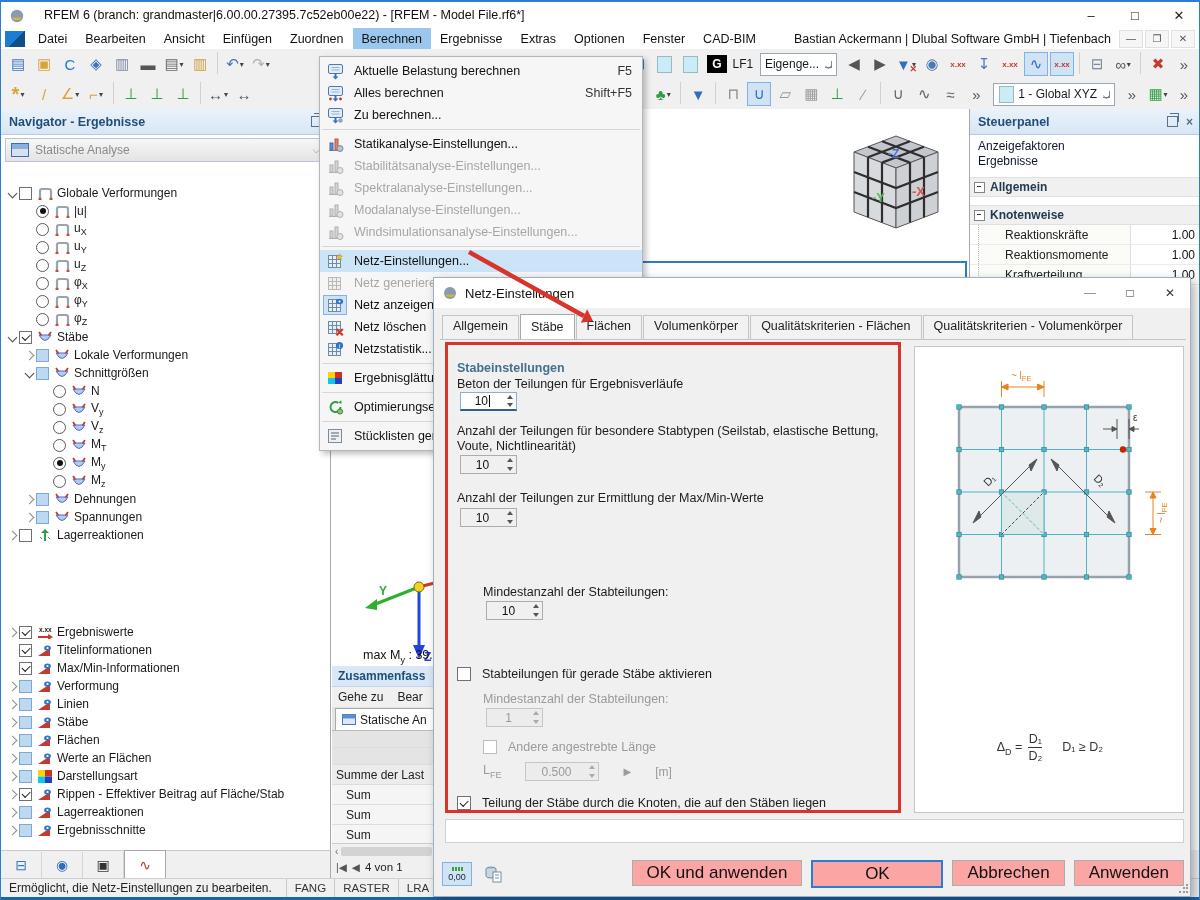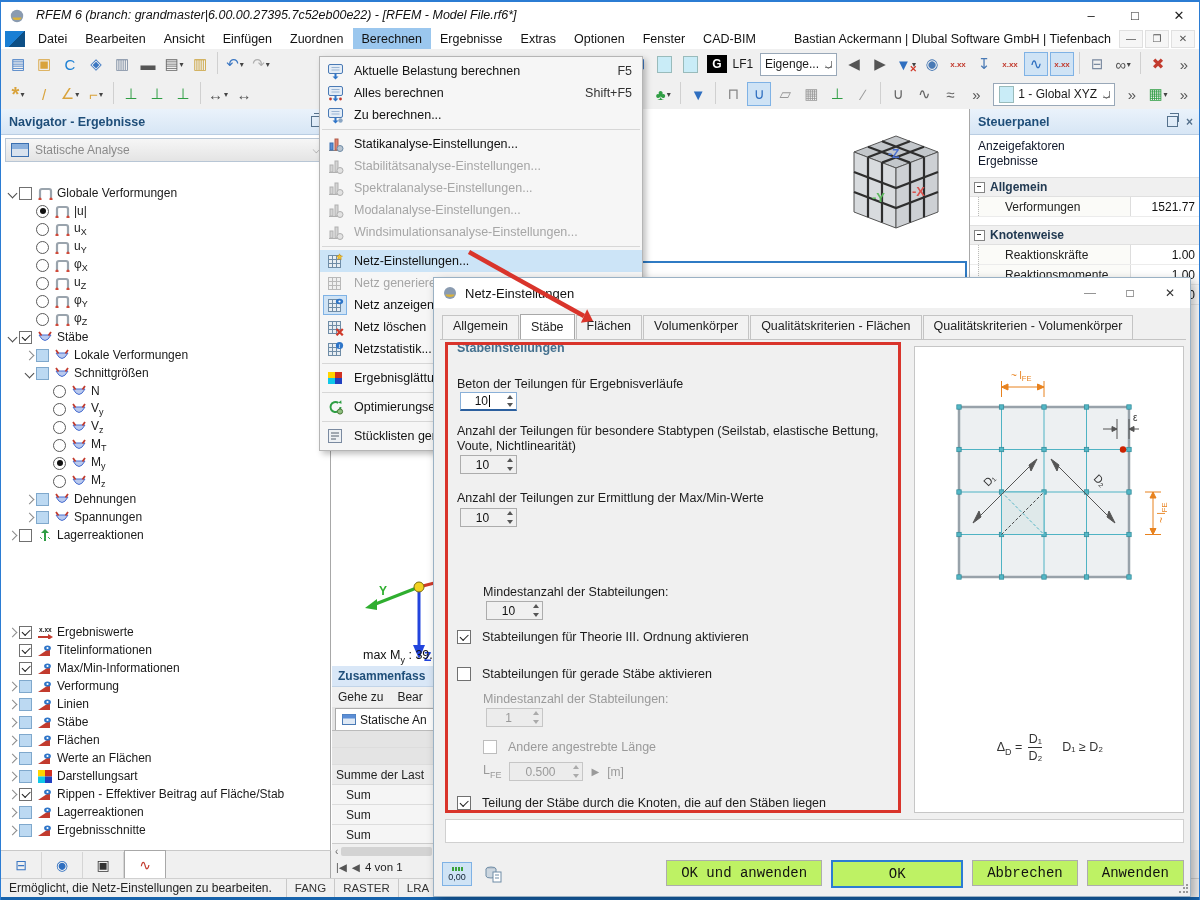"RFEM 6 (branch:" #titlebar .ttl { font-style: italic -> none; margin-left: 10px -> 18px }
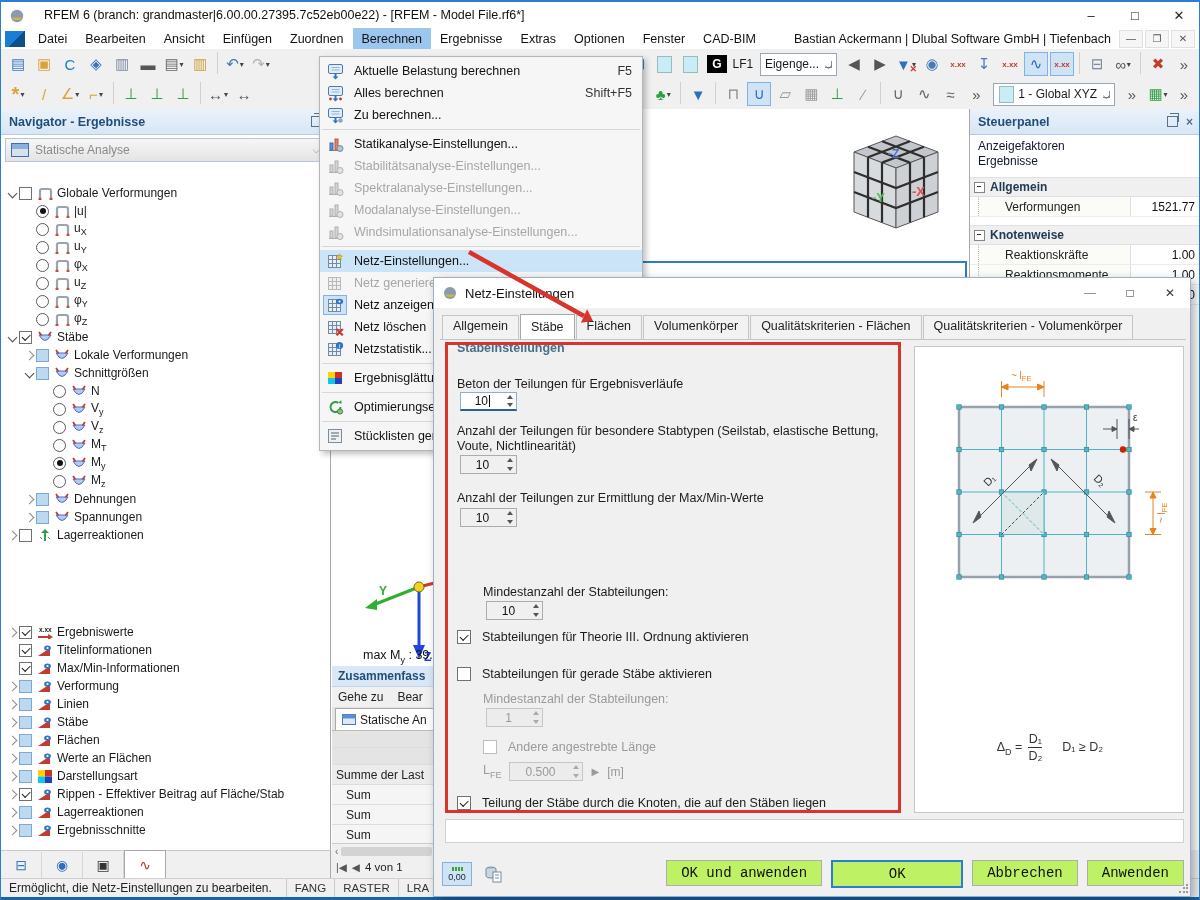"Verformungen" div.sprow { html: <div> <span>Verformungen</span> <span>1521.77</span> </div> -> none }
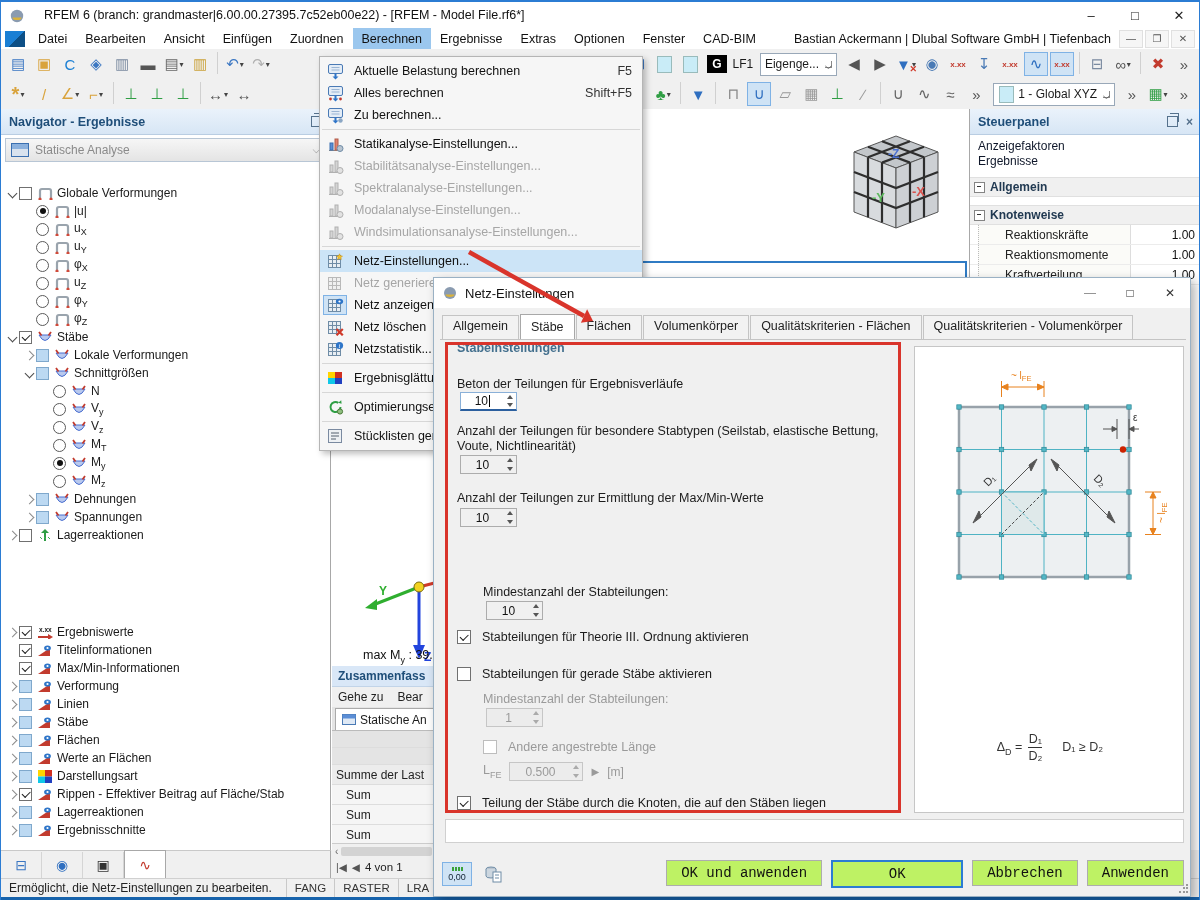"φX" div.trow { order: before "uZ" -> after "uZ" }
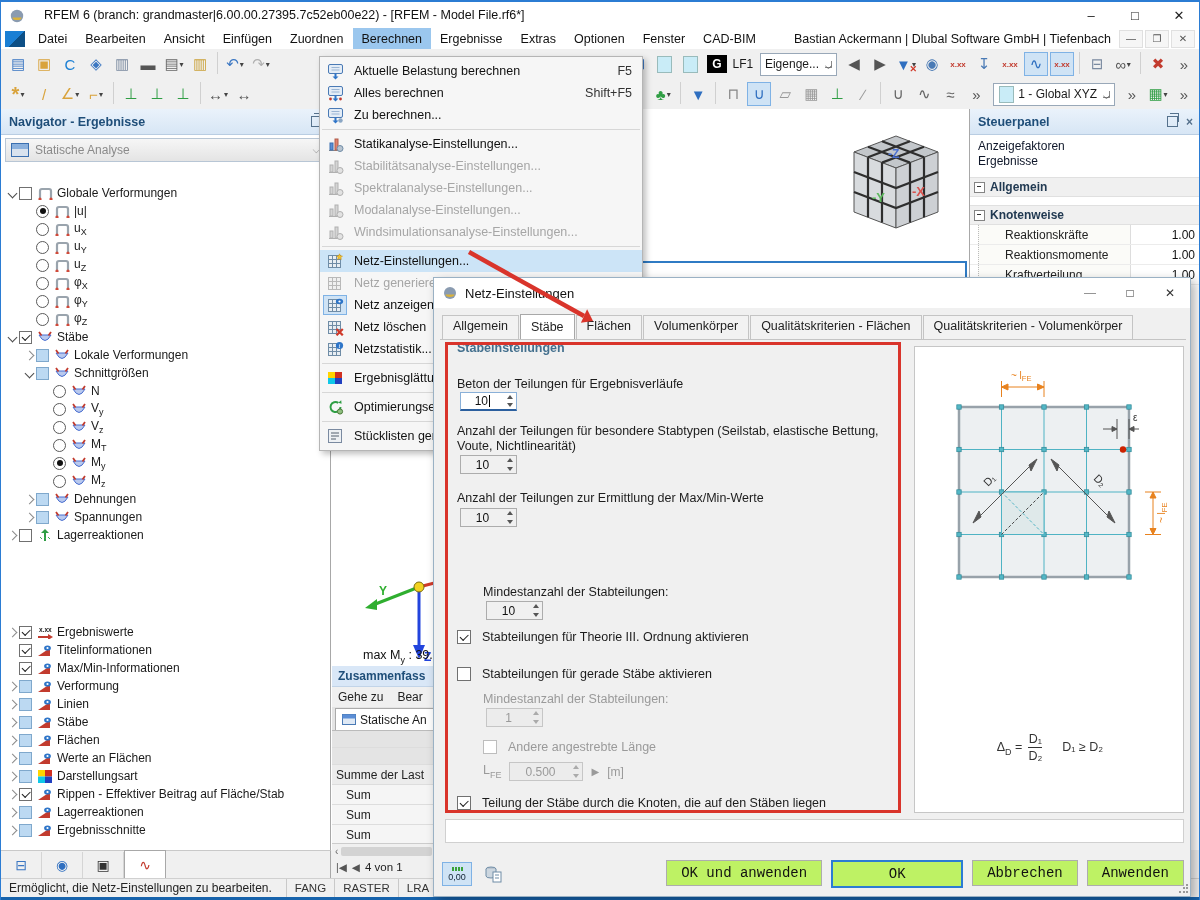"Stabeinstellungen" div.dsection { top: 63px -> 83px }
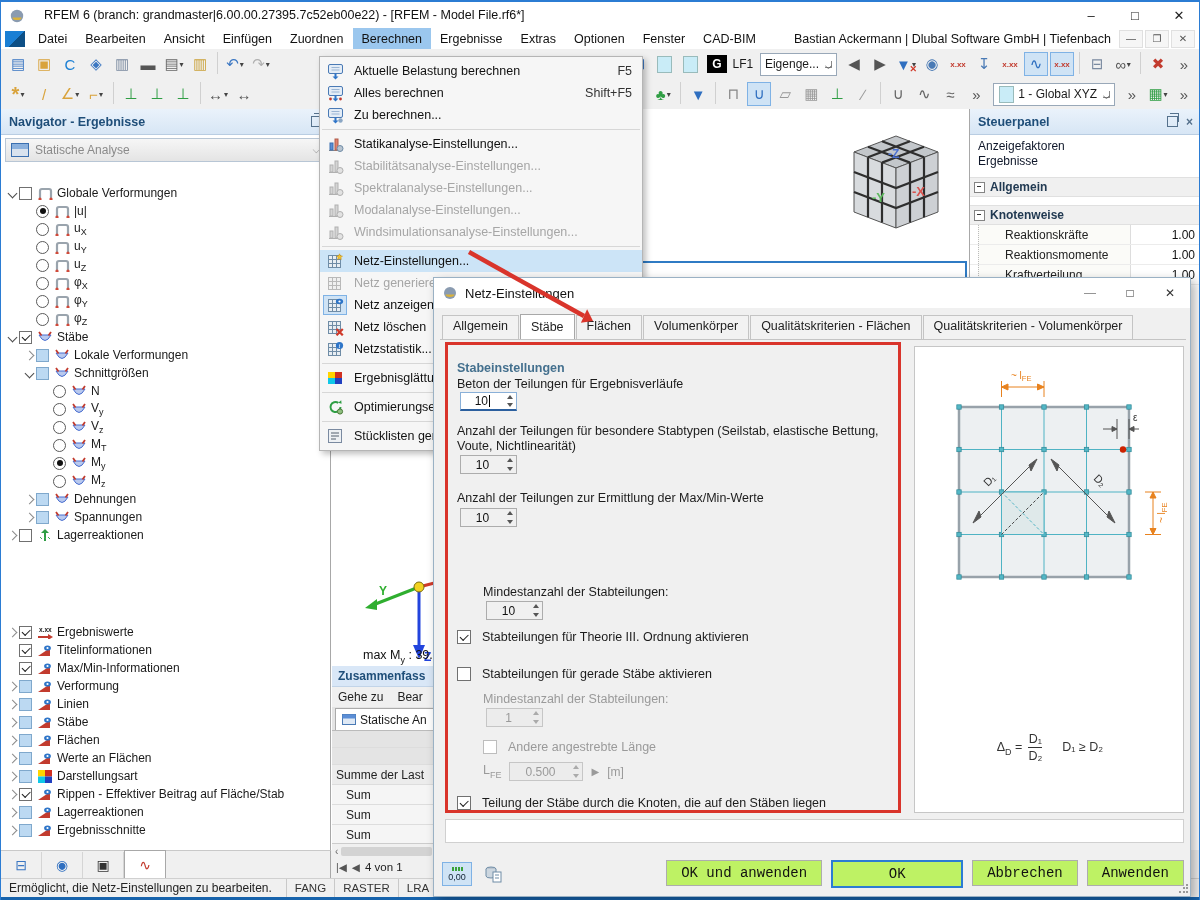"Stabteilungen für Theorie III. Ordnung" div.dcheck { html: <div> <span></span> <span>Stabteilungen für Theorie III. Ordnung aktivieren</span> </div> -> none }
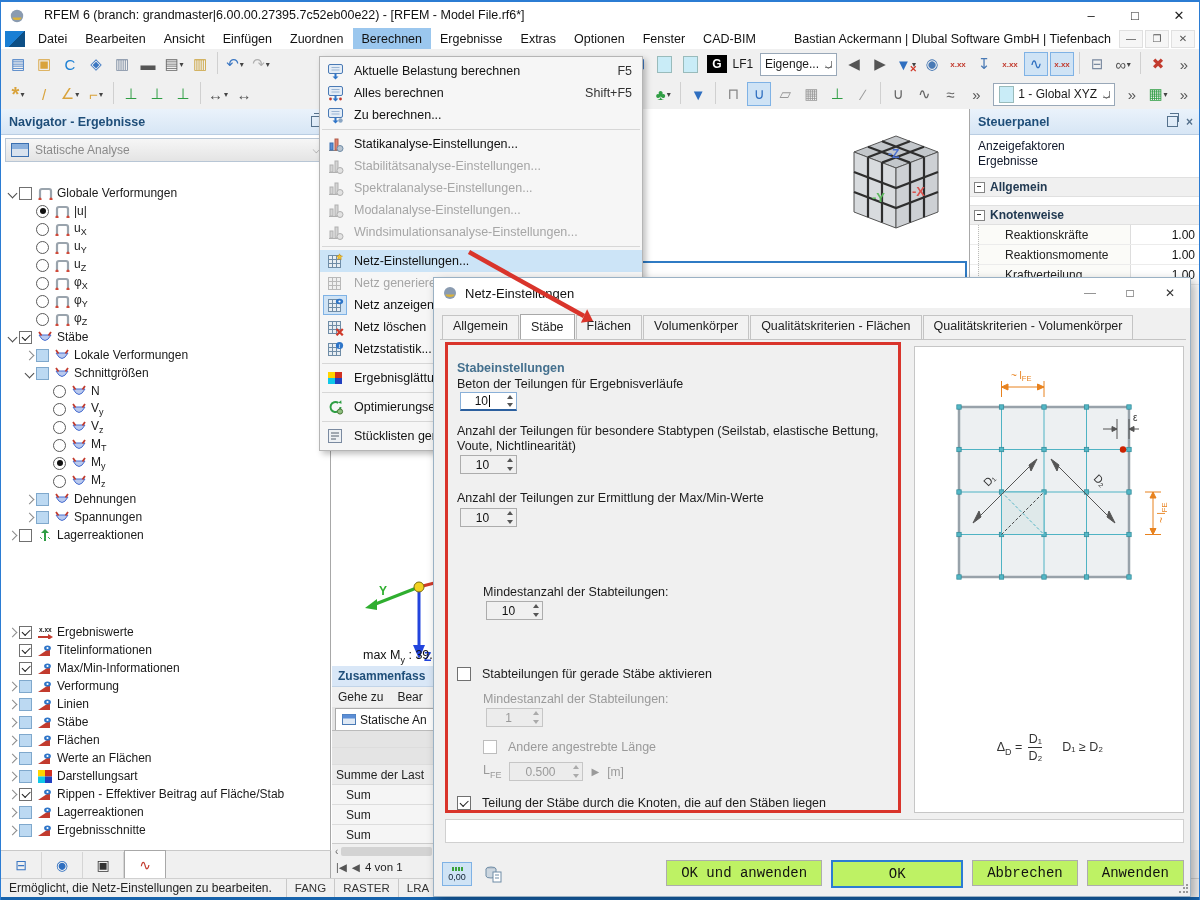"LFE" div.abs { gap: 8px -> 24px }
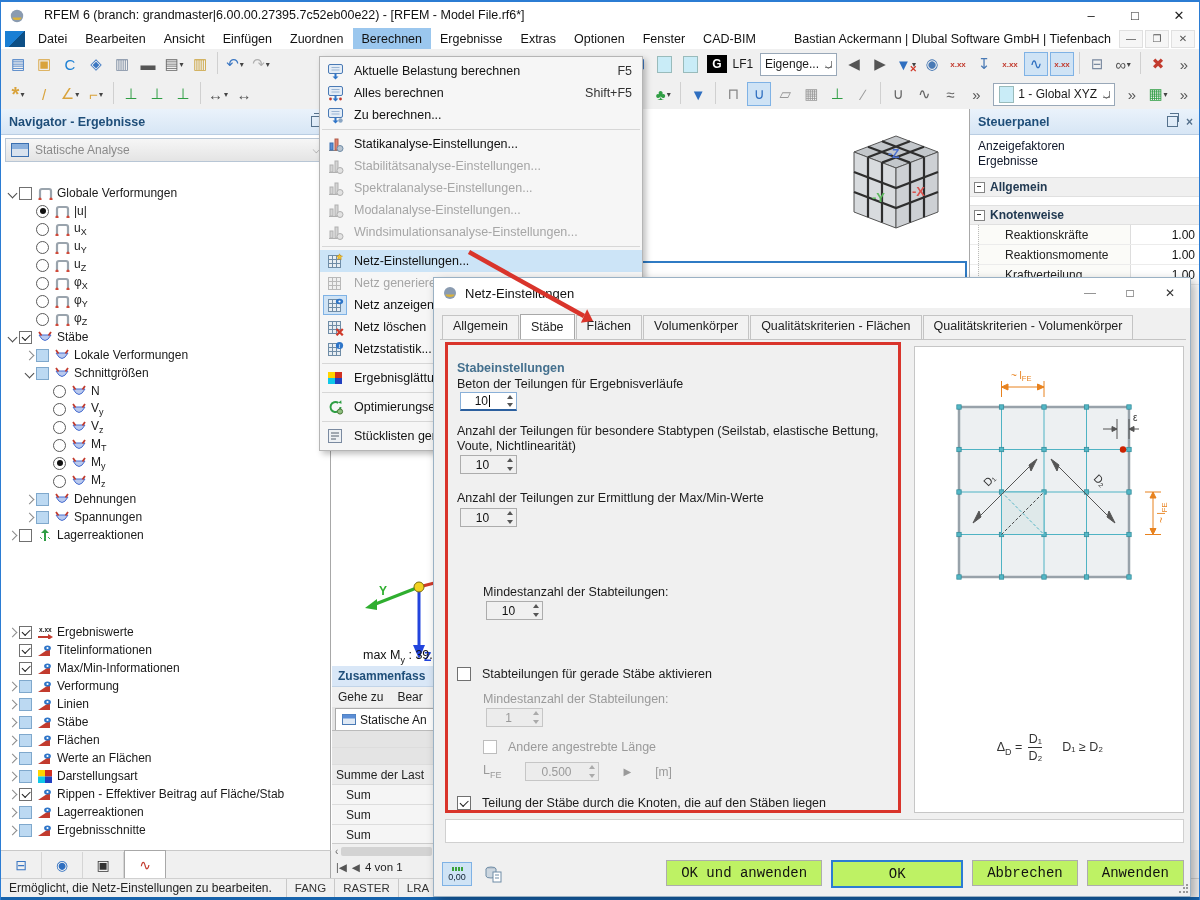"OK und anwenden" .btn { background: #bef264 -> #fca5a5; font-family: Liberation Mono, monospace -> Liberation Sans, sans-serif; font-size: 14px -> 17px }
